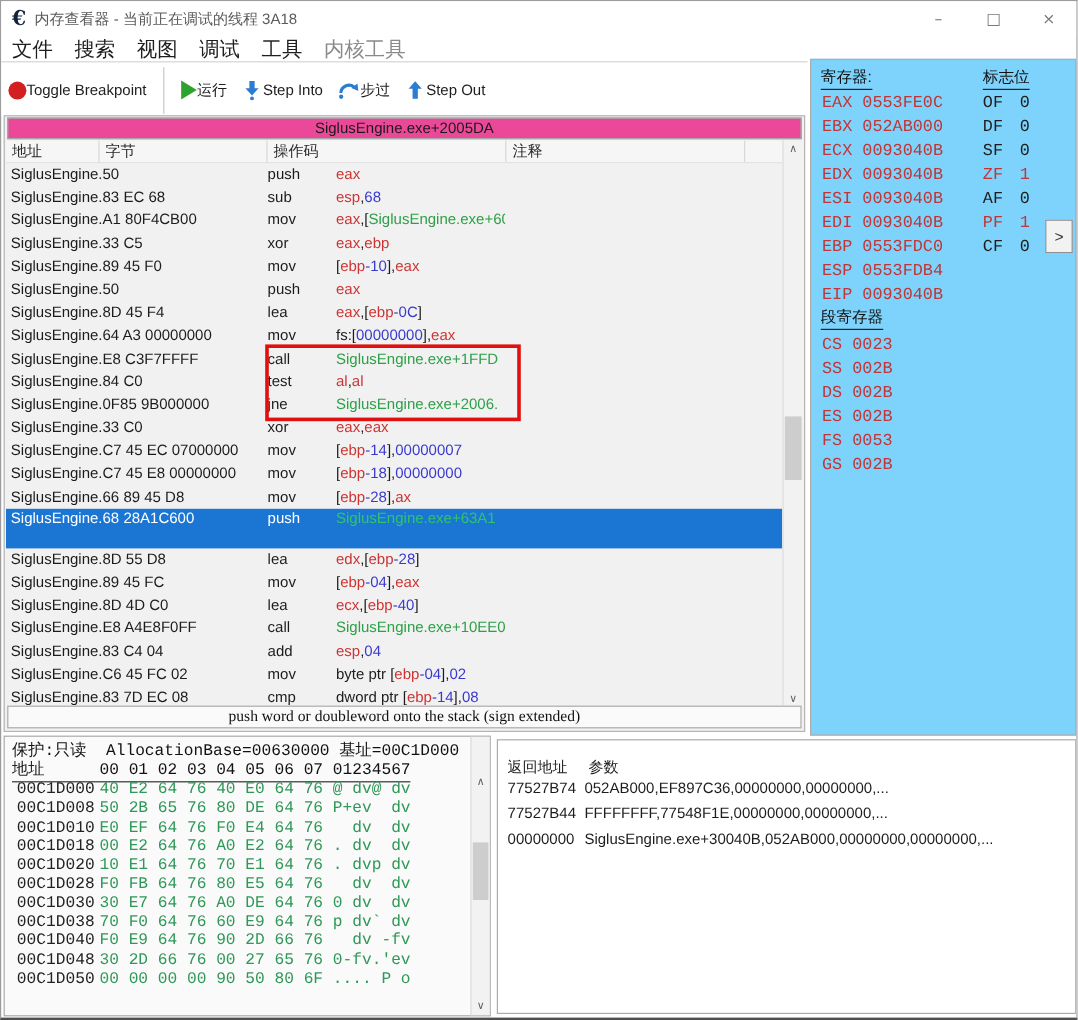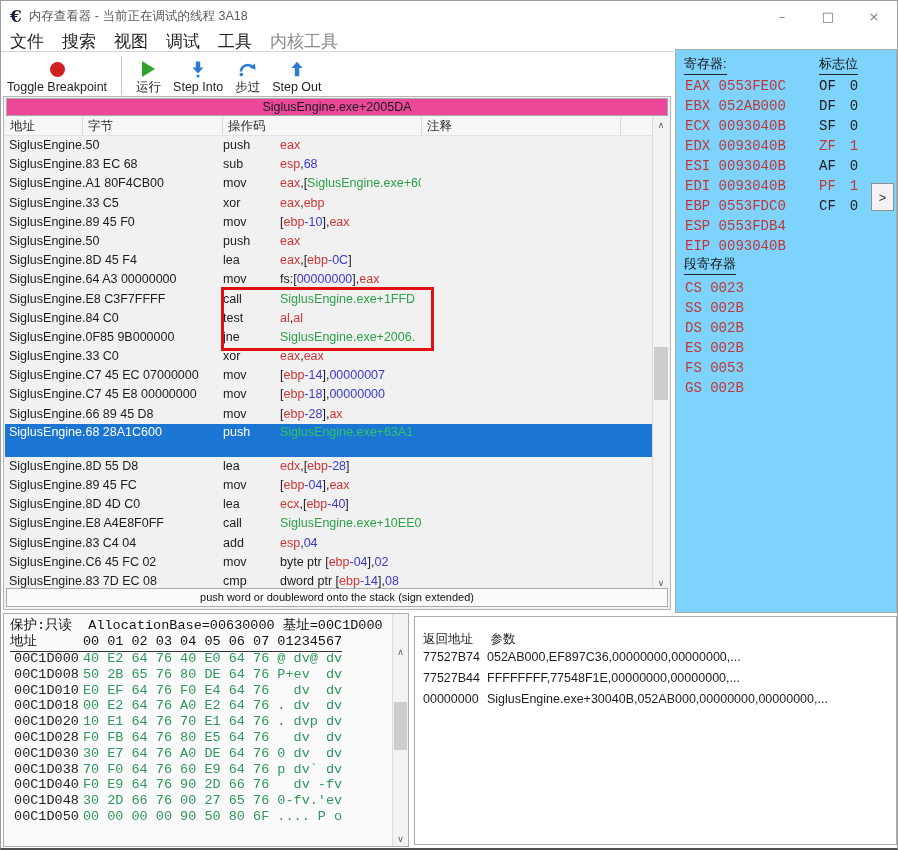"Toggle Breakpoint" .tbtn { flex-direction: column -> row }
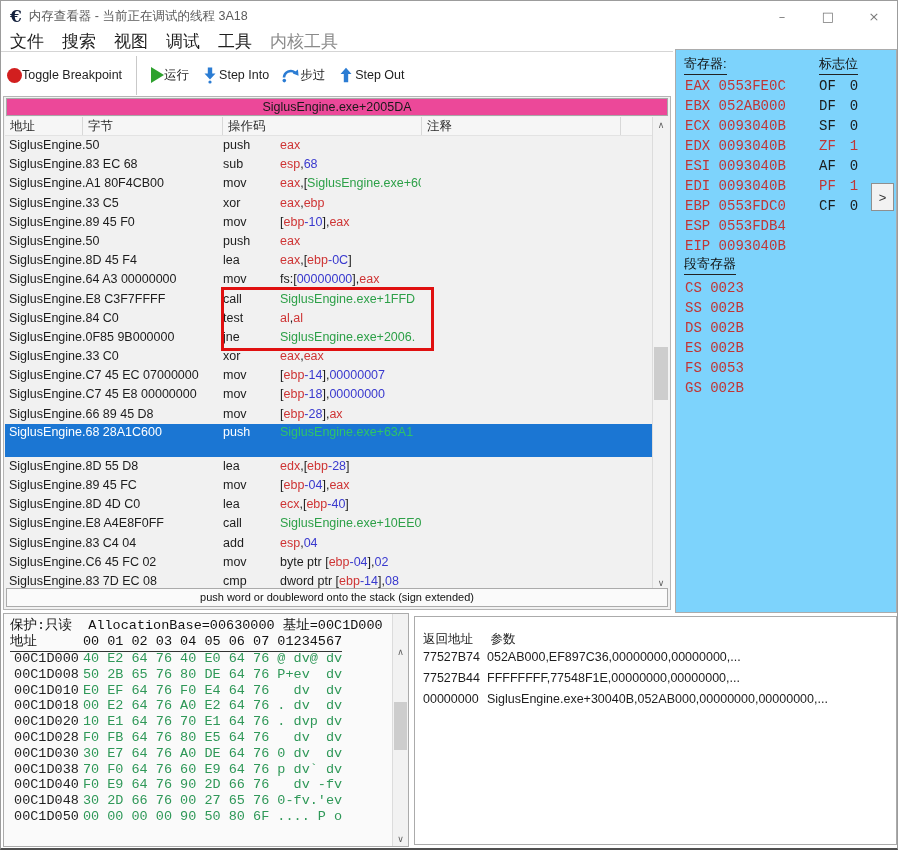"push word or doubleword onto" #statusbar { font-family: Liberation Sans, sans-serif -> Liberation Serif, serif; font-size: 11px -> 13px }
